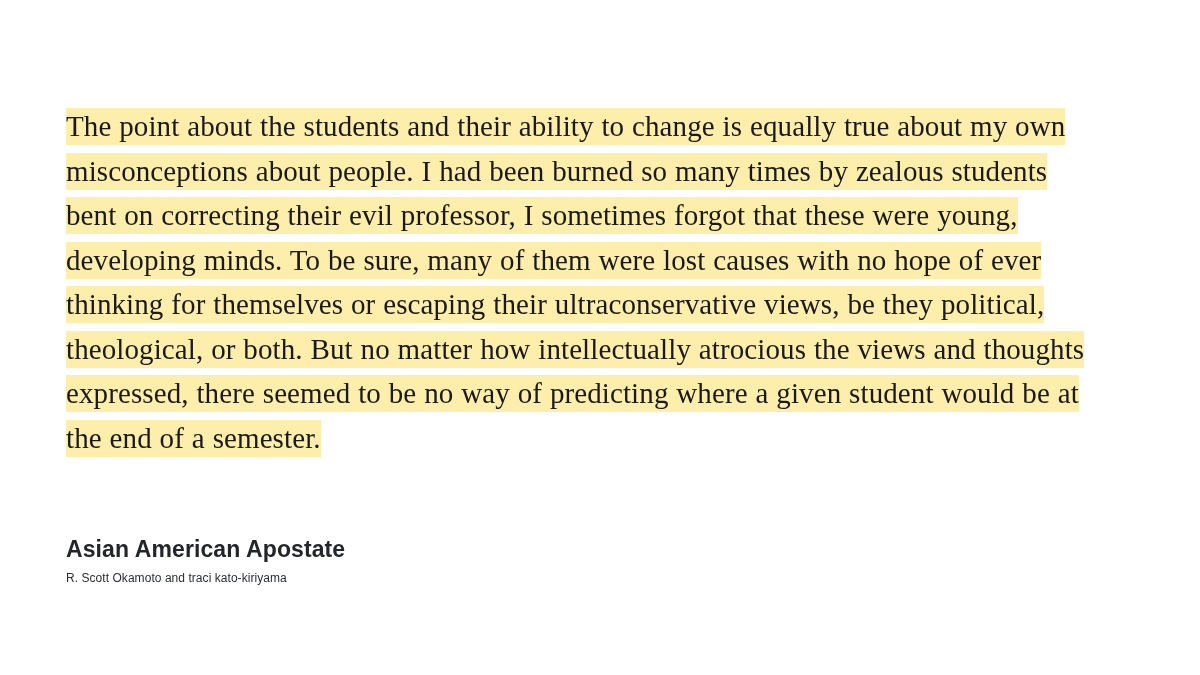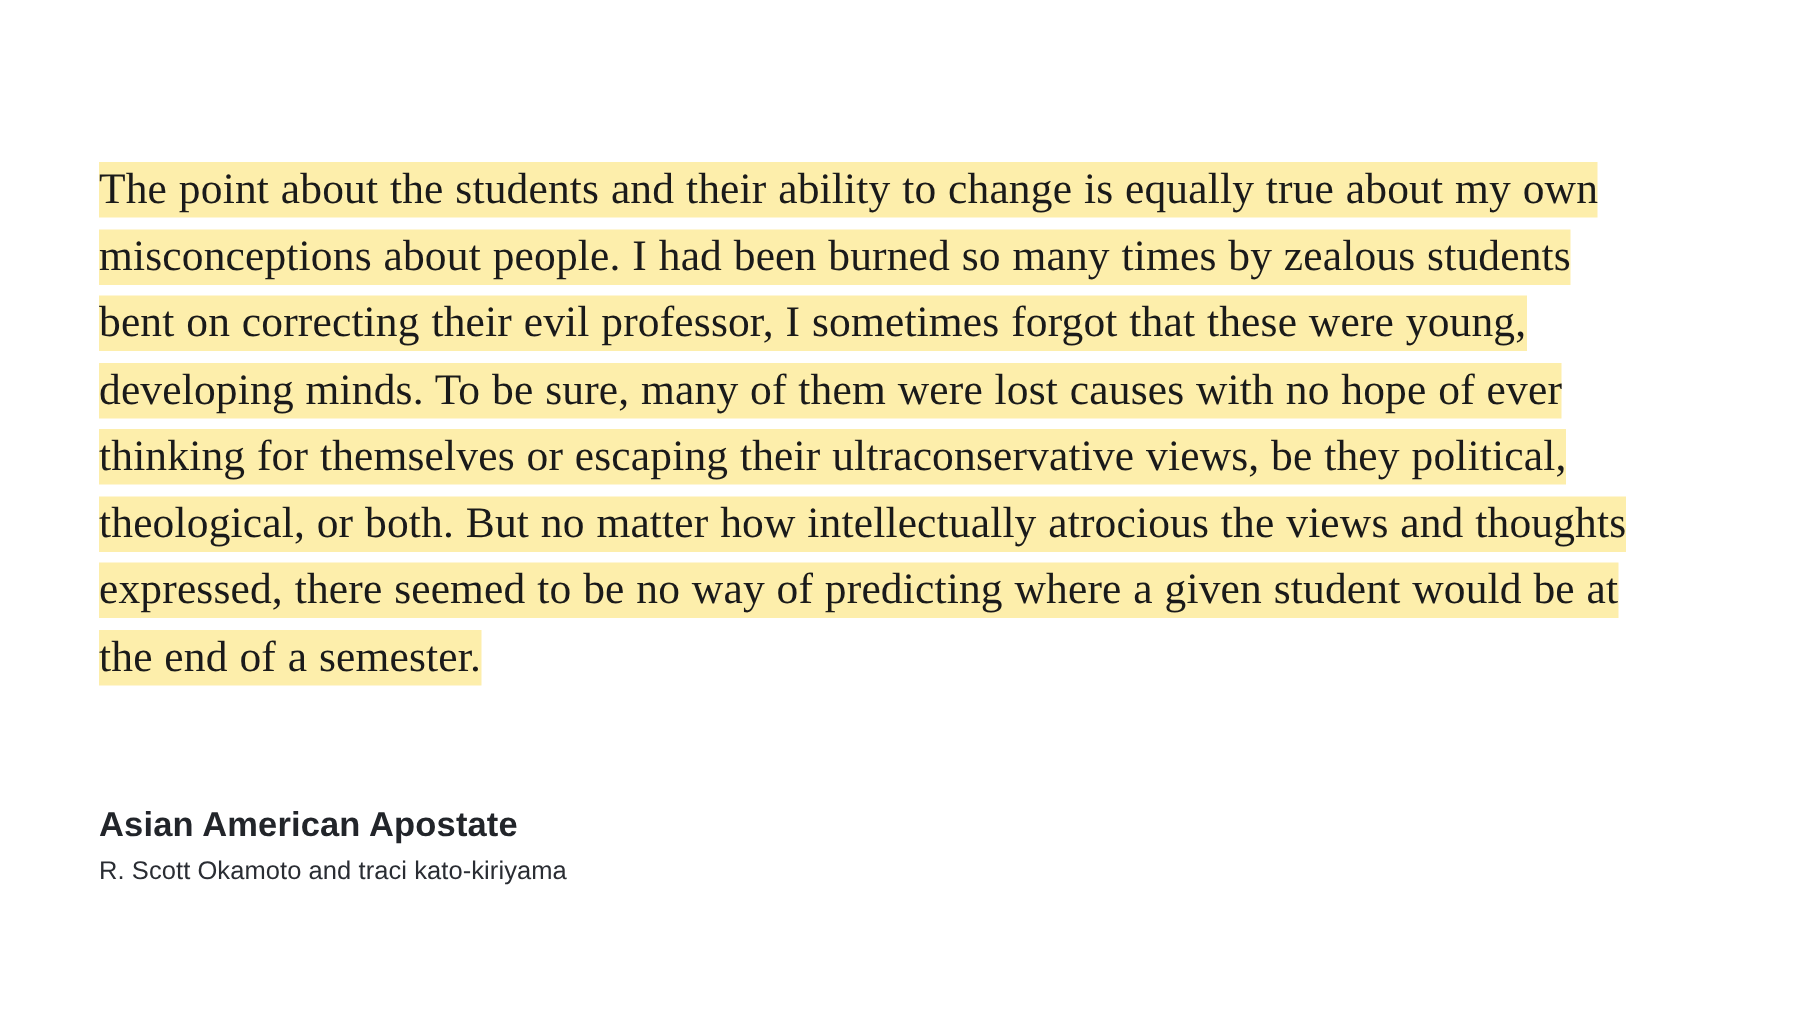"R. Scott Okamoto and traci" .source-authors { font-size: 17px -> 12px }
